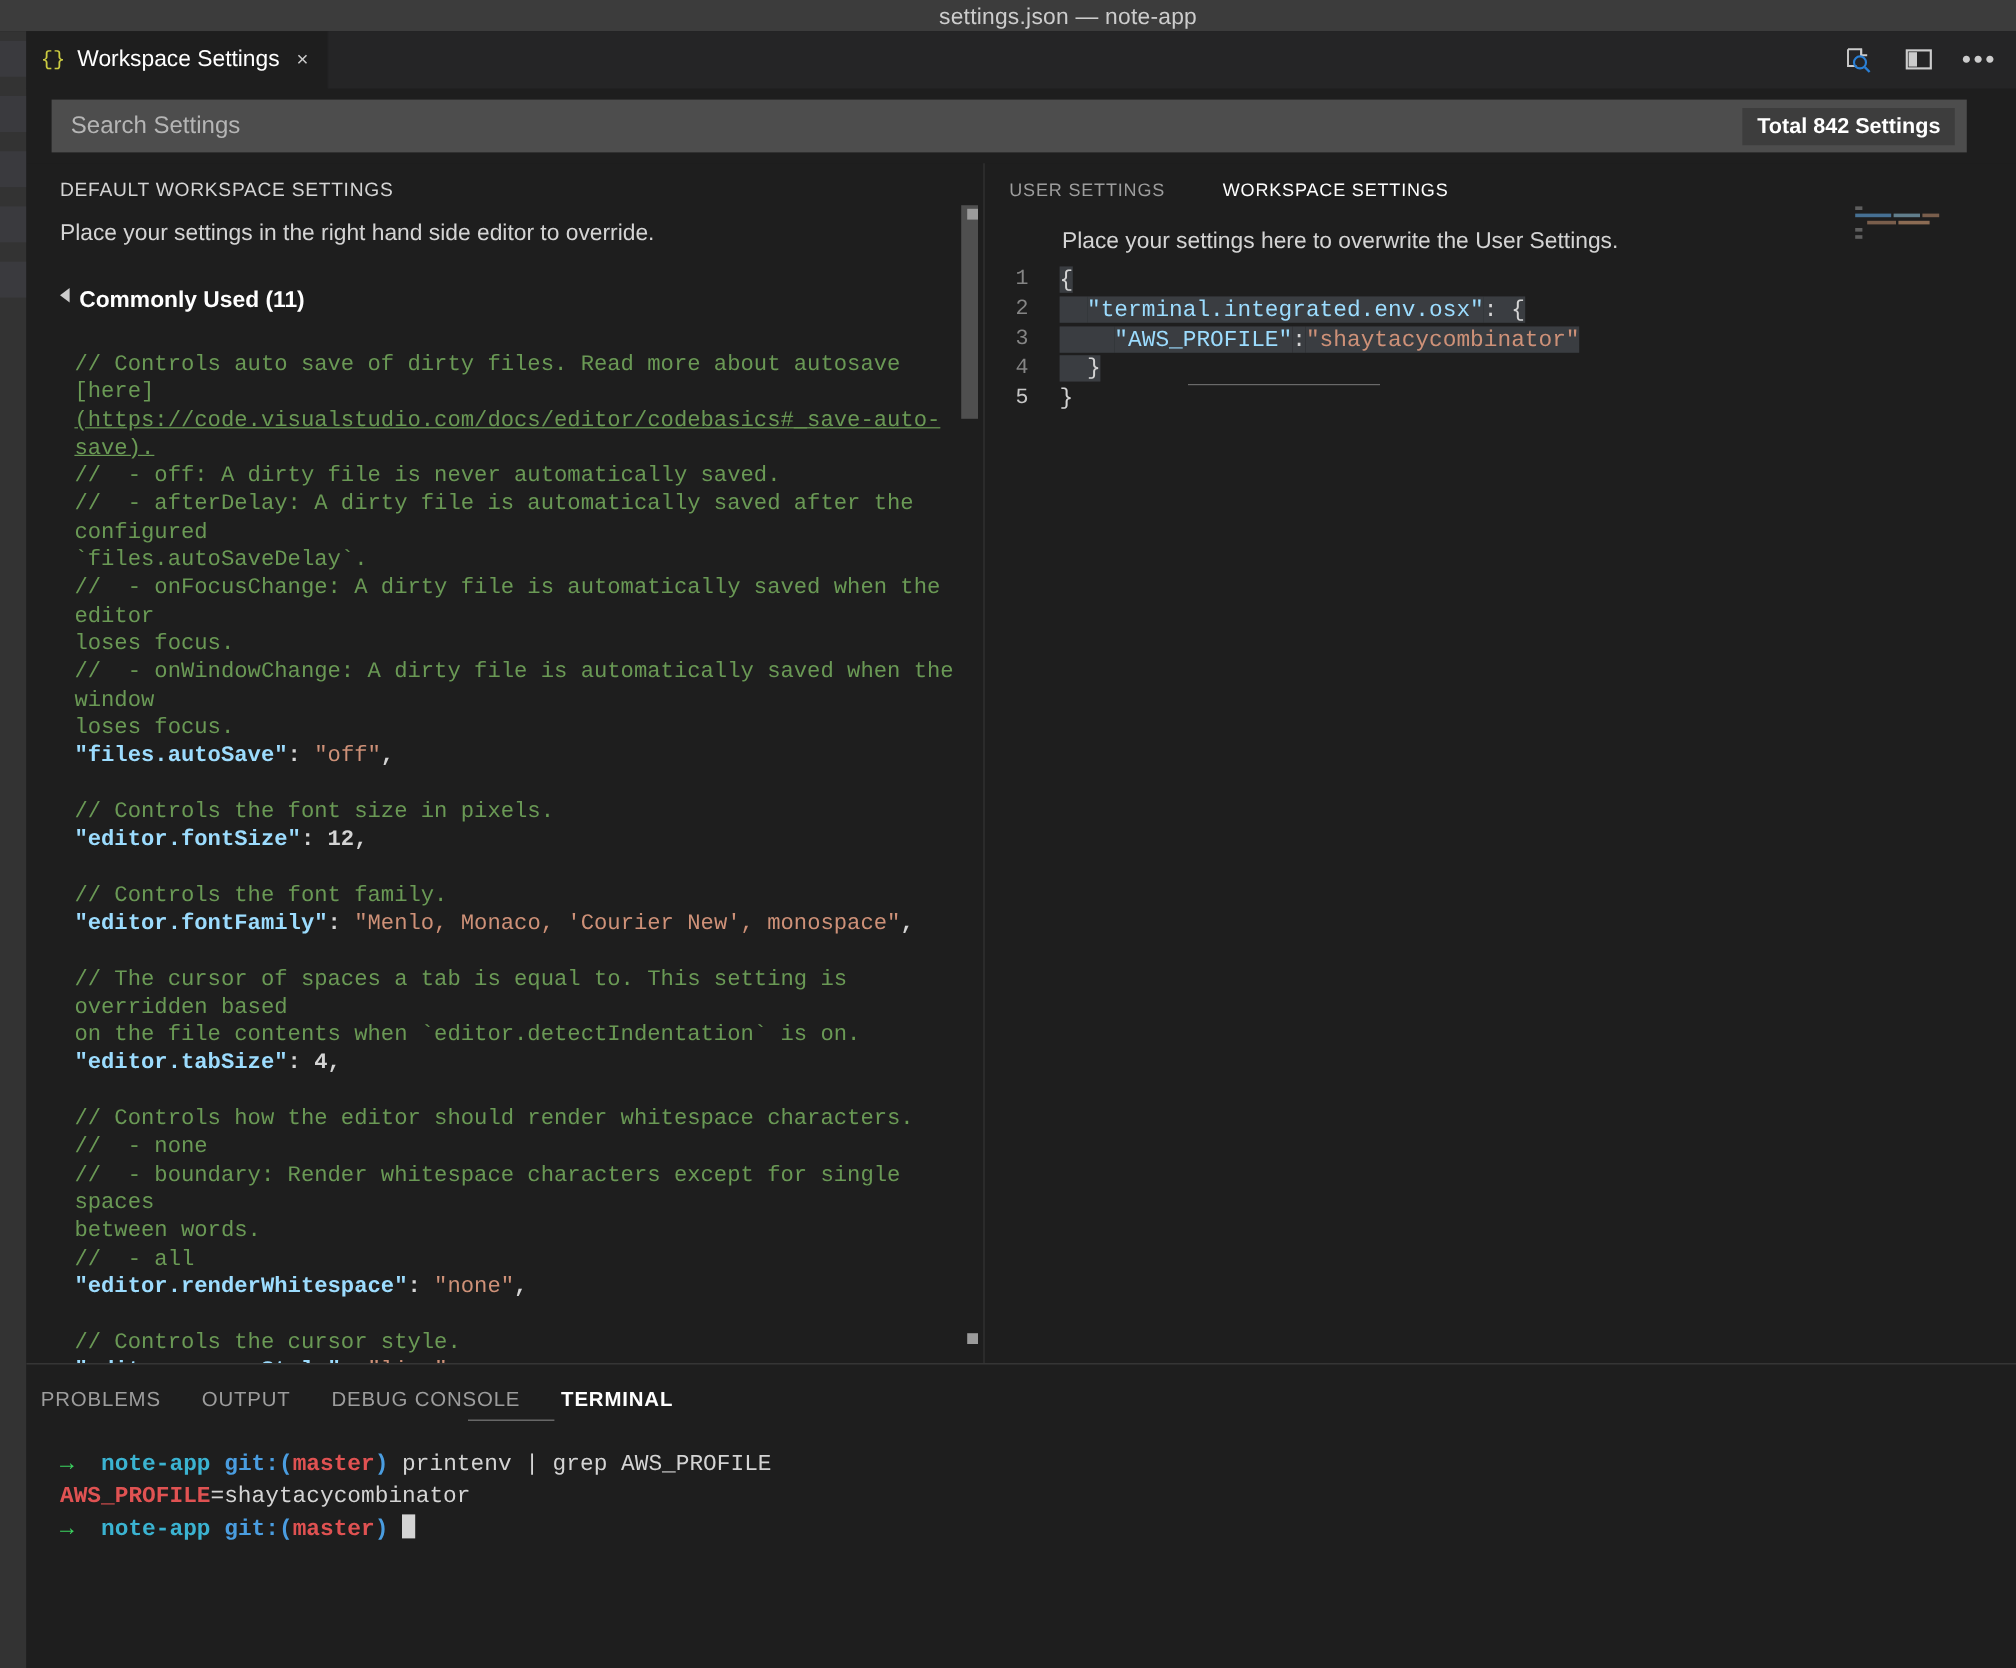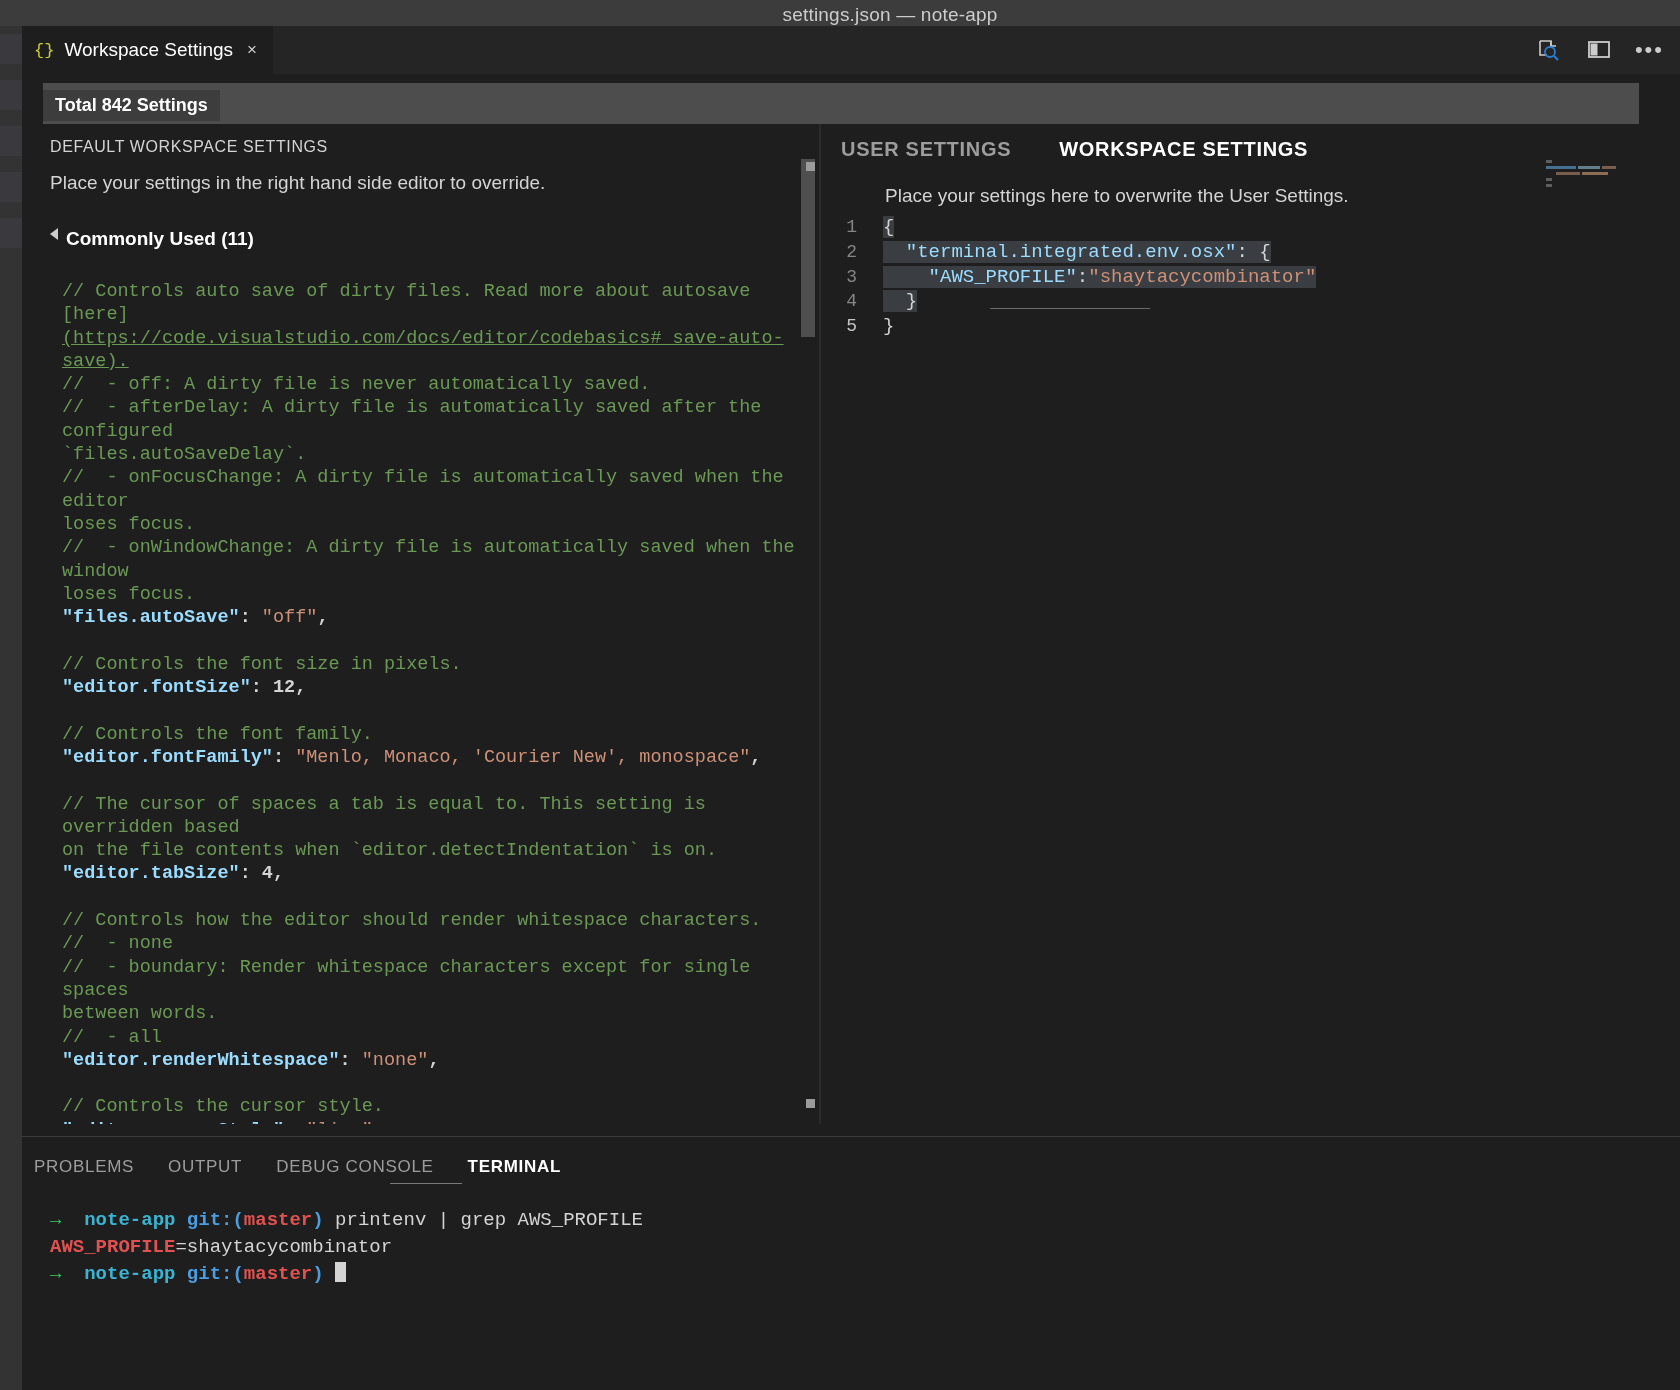"Search Settings" input { html: none -> <input> }
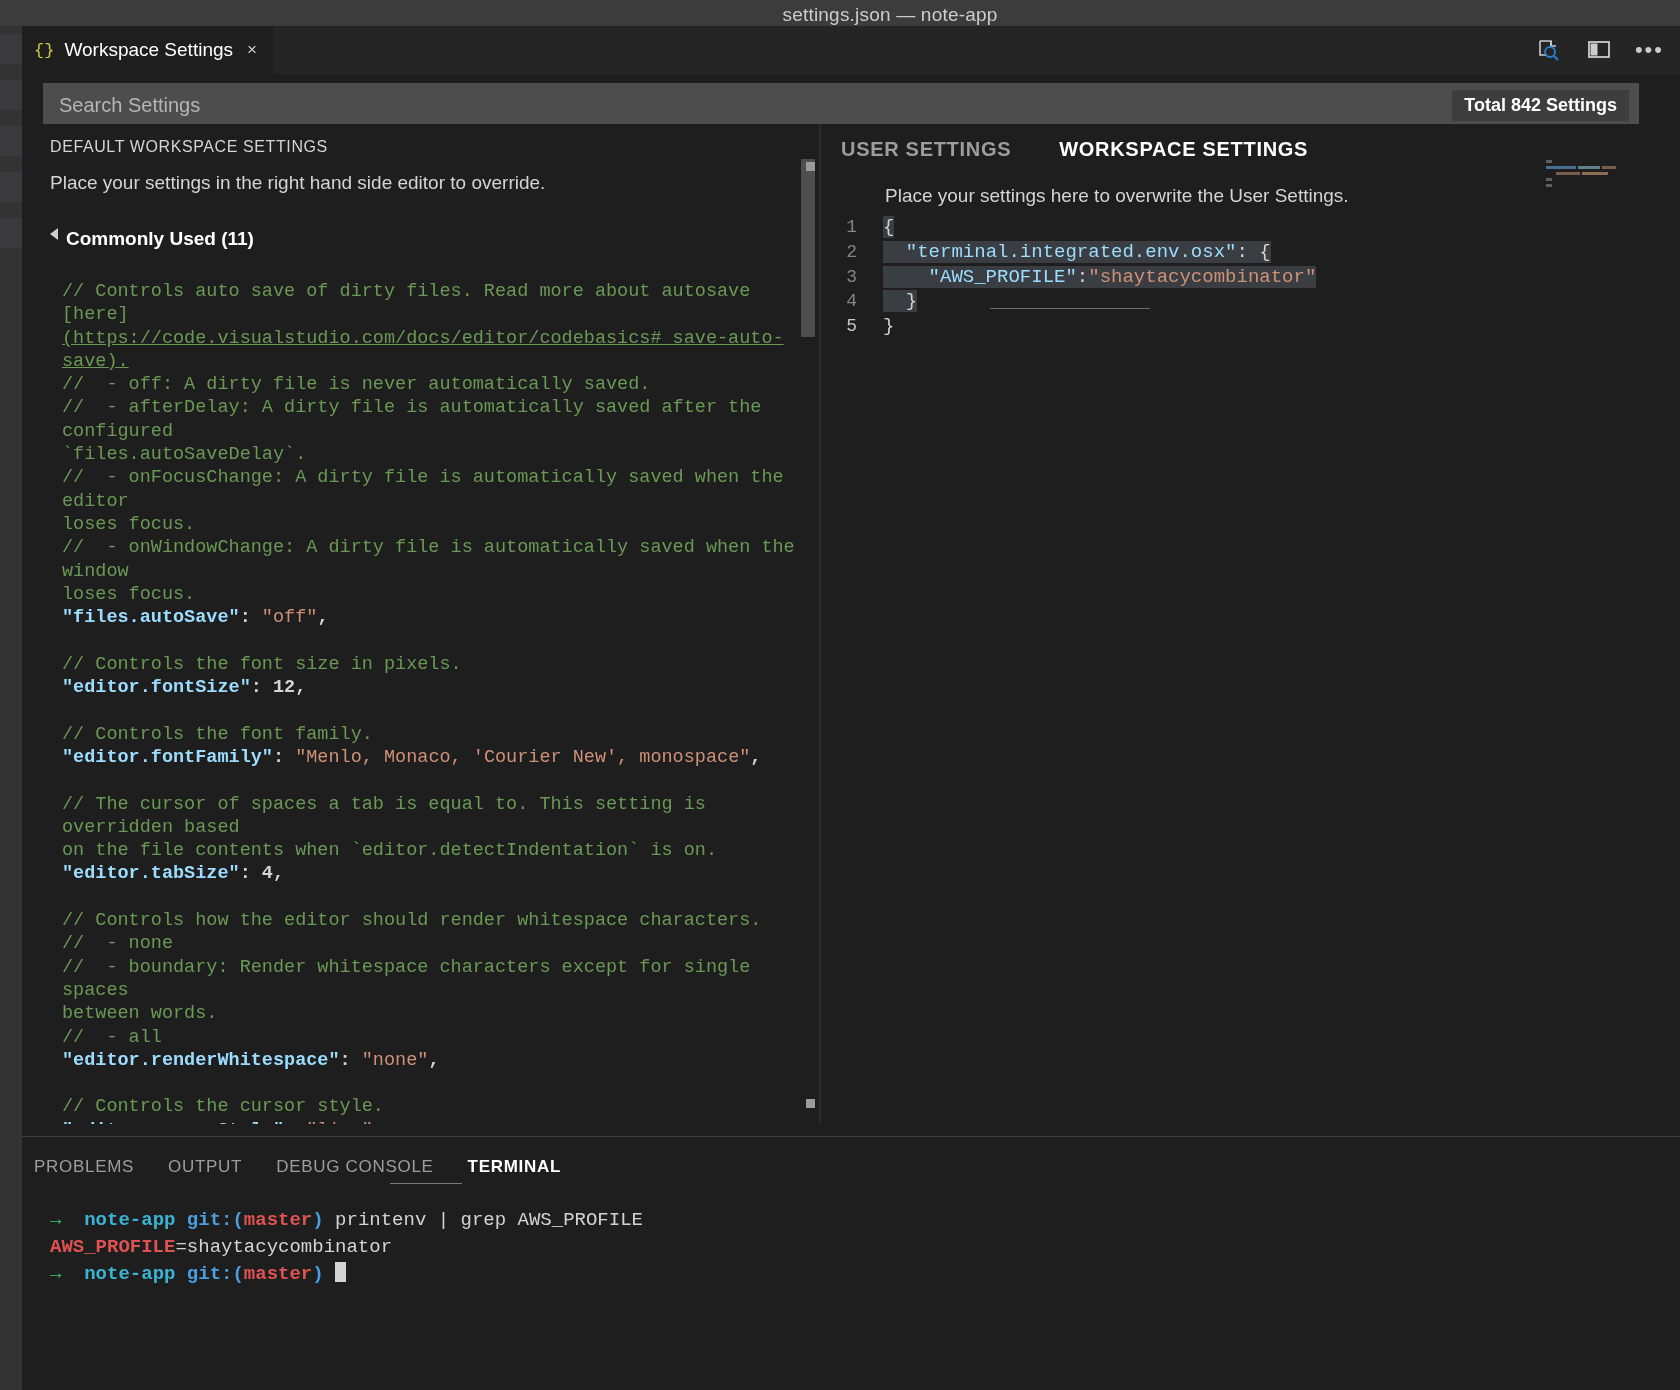"DEFAULT WORKSPACE SETTINGS" .editors { top: 124px -> 136px }
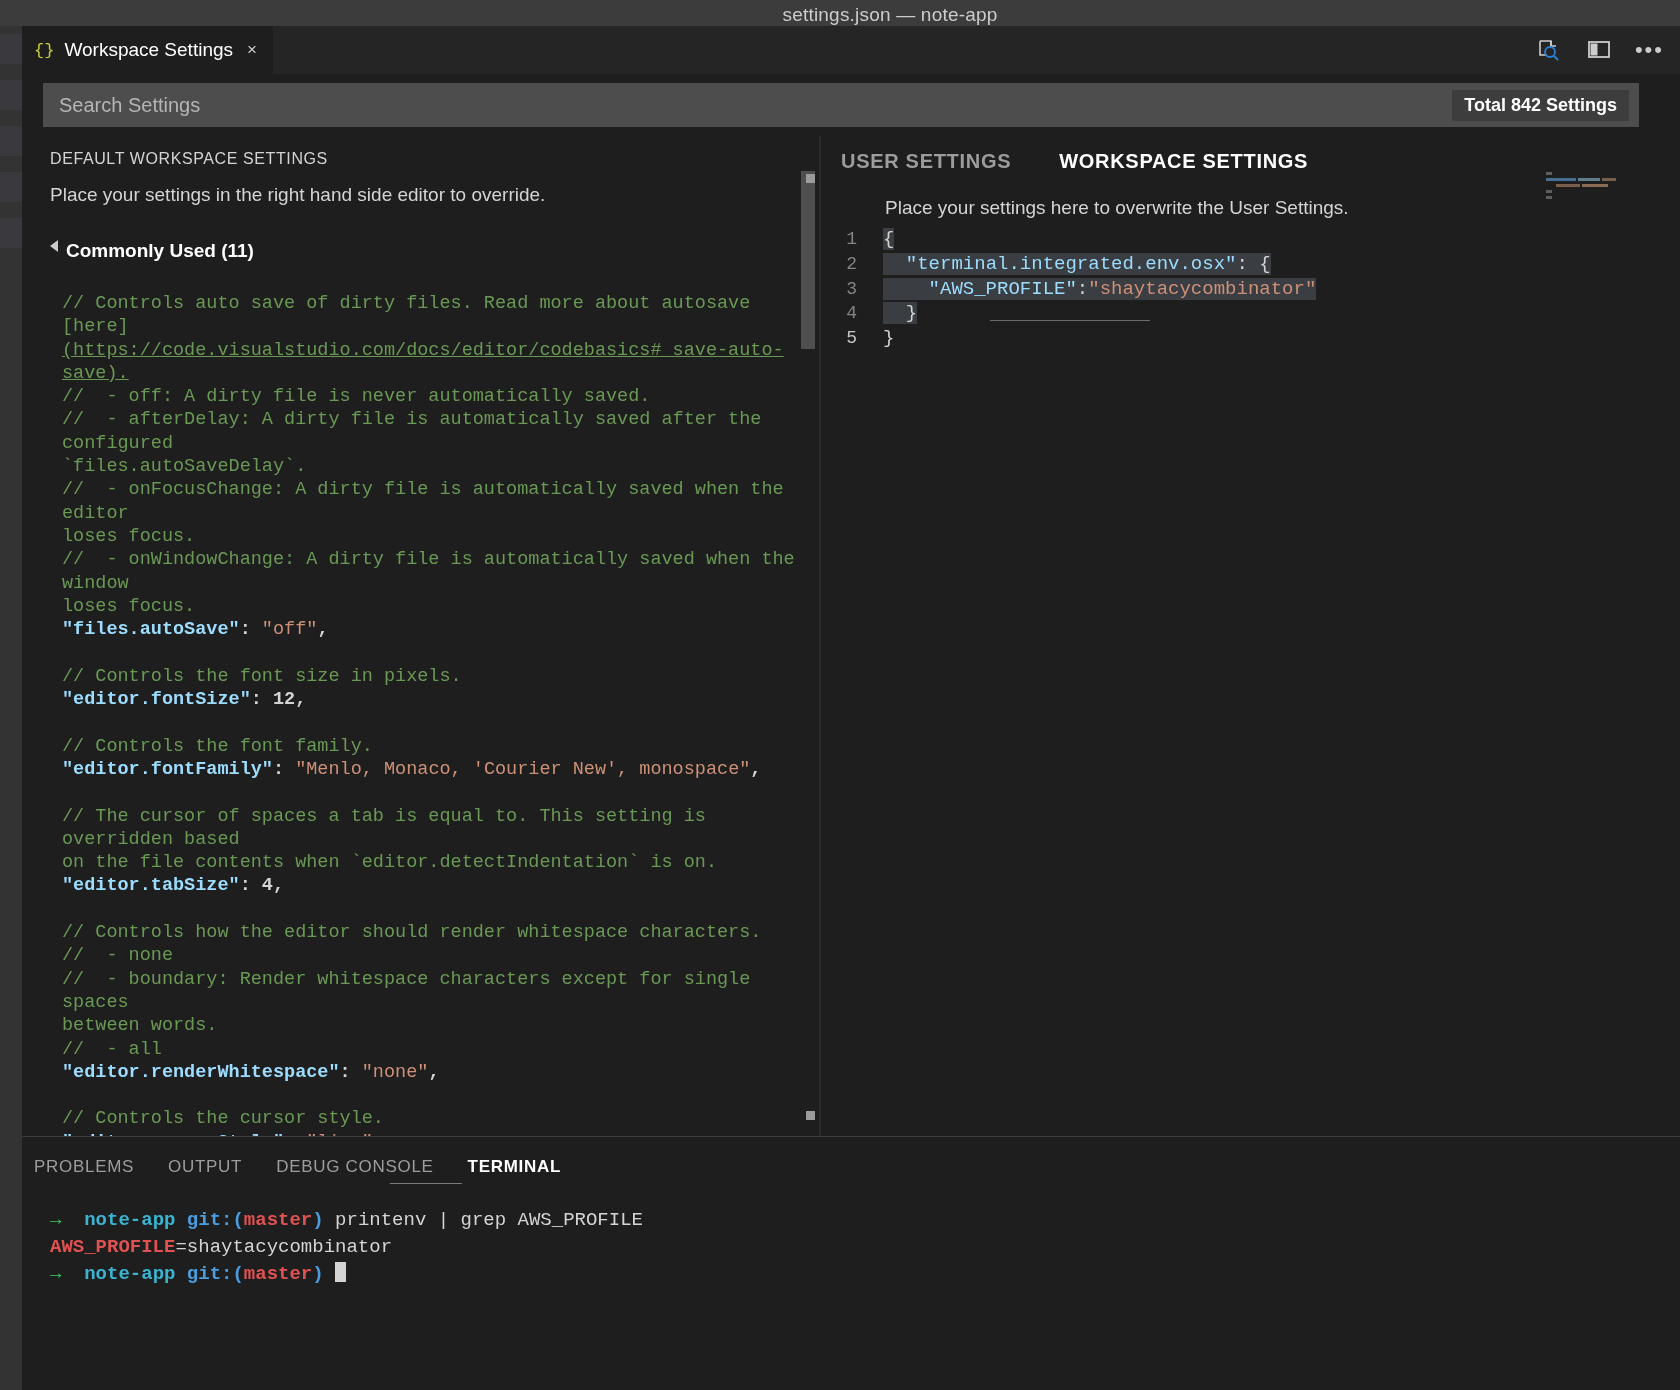"USER SETTINGS" .rtab { font-size: 20px -> 15px; font-weight: bold -> normal }
